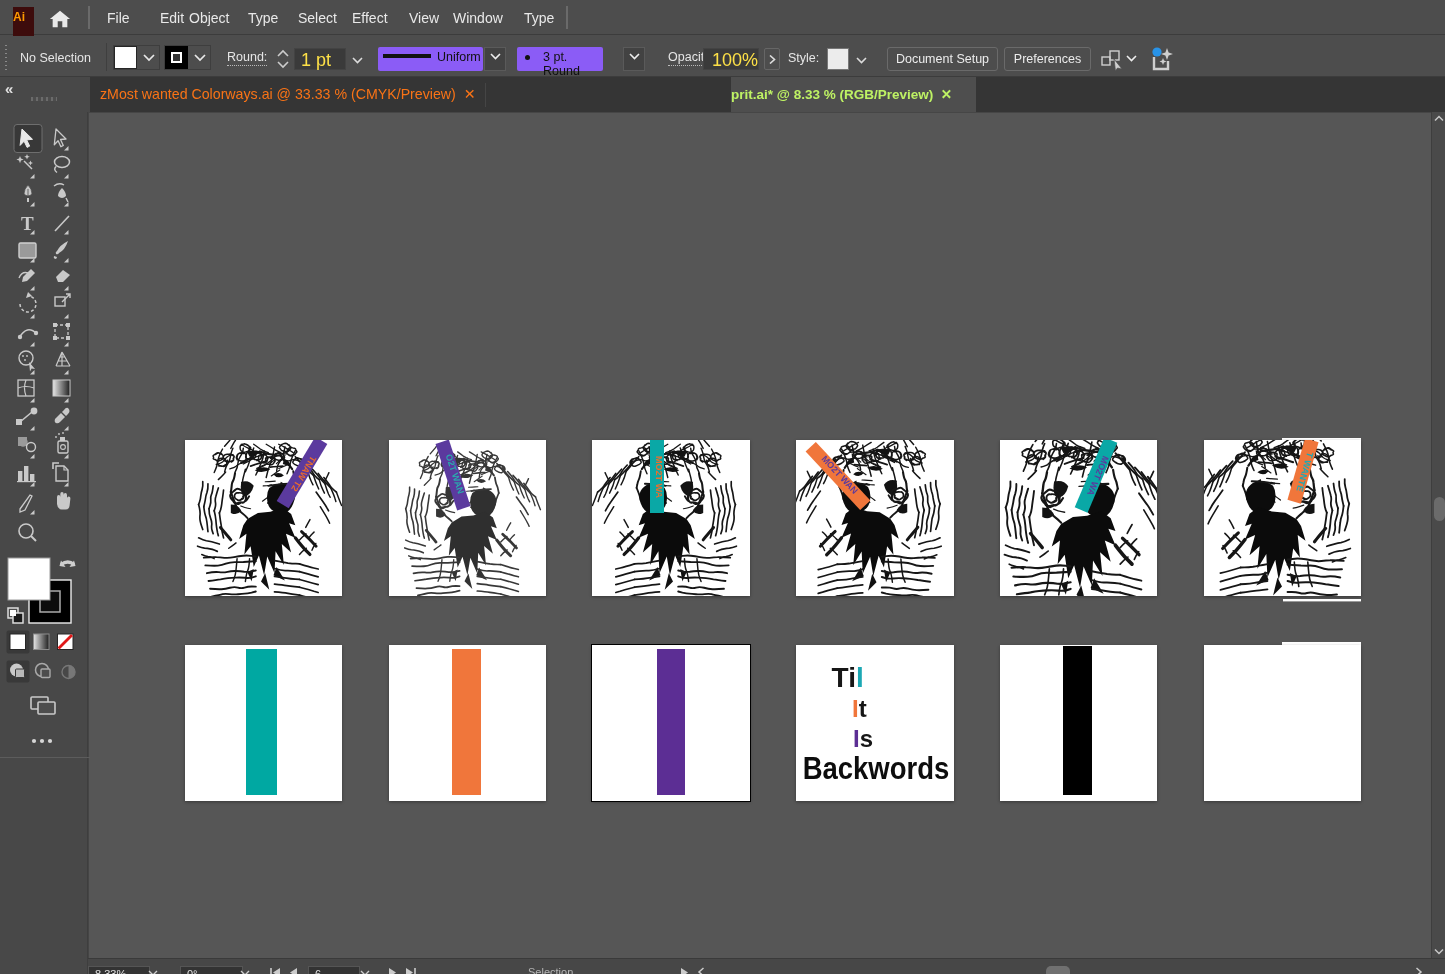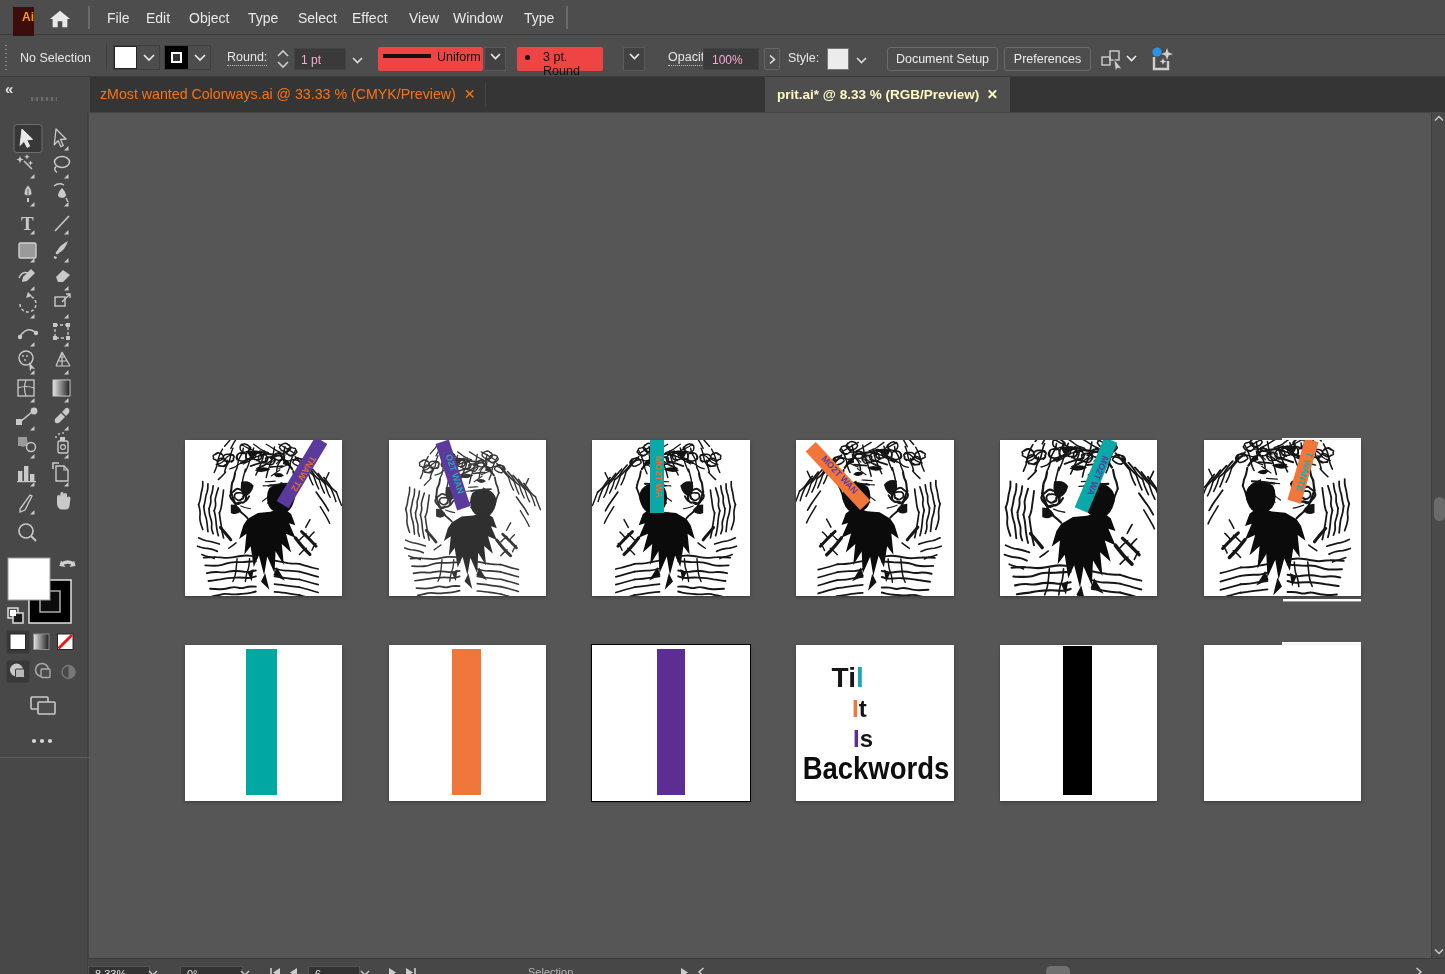"Ai" #ailogo { text-align: right -> left }
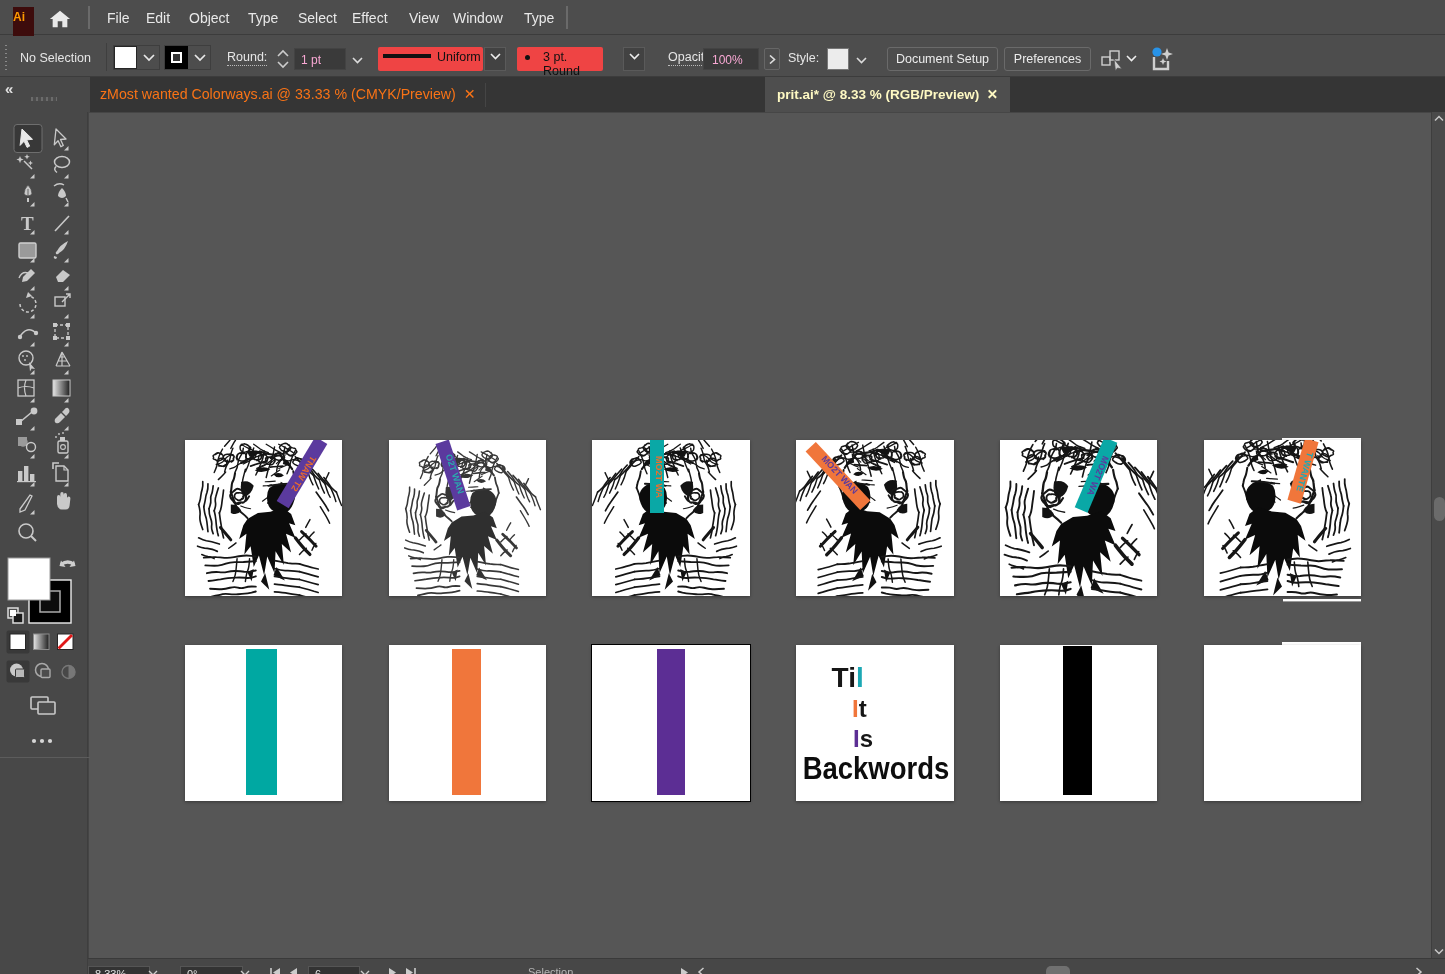"Edit" div.menuitem { left: 146px -> 160px }
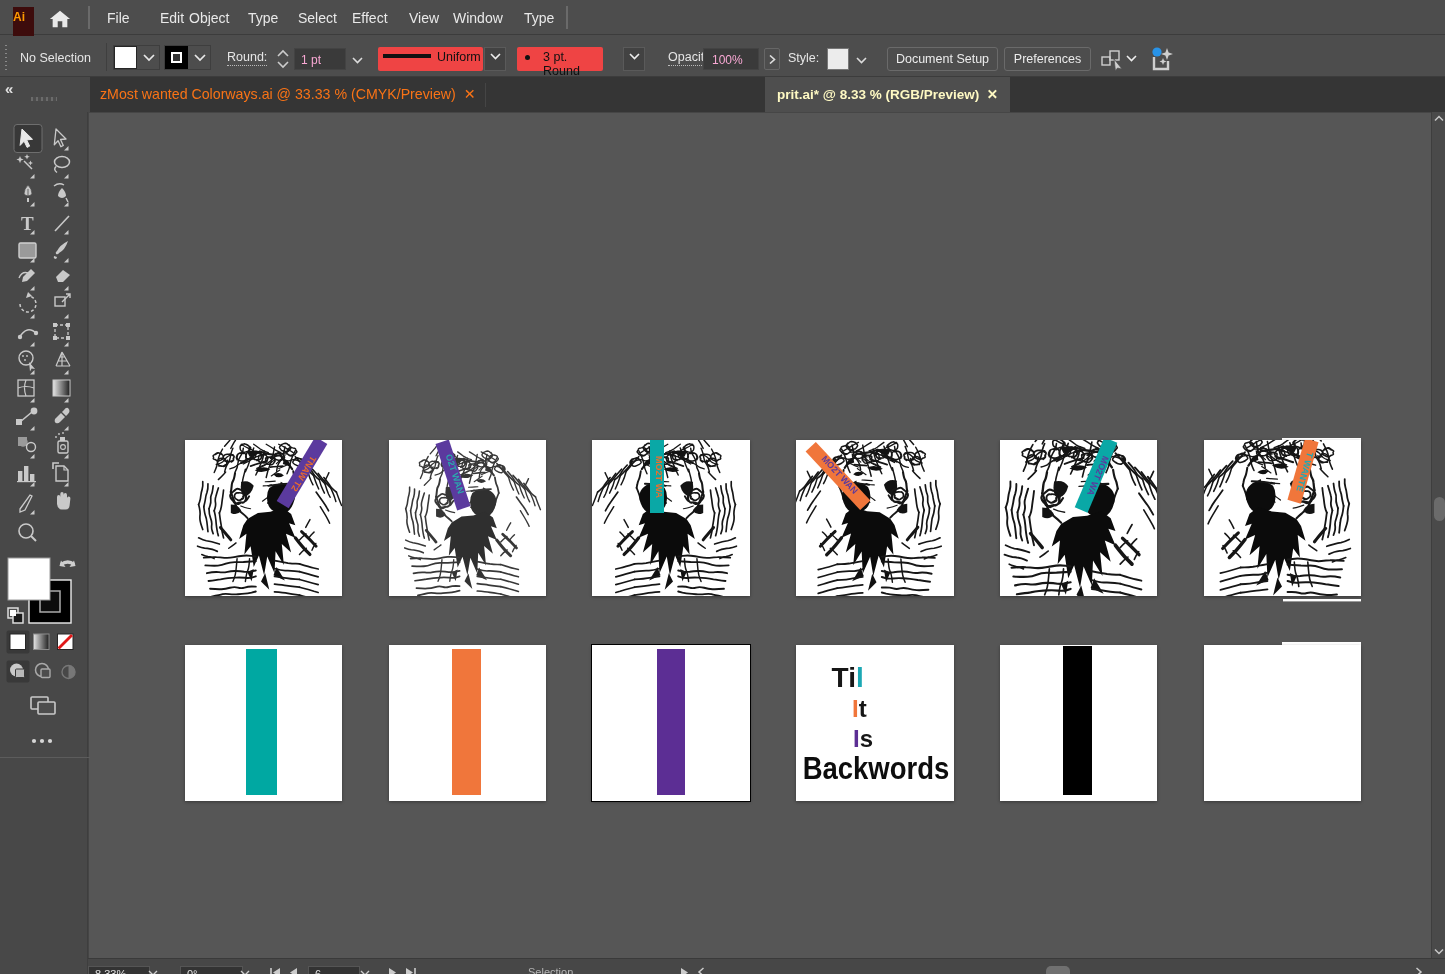"1 pt" .field { color: #f9a8d4 -> #fde047; font-size: 12px -> 18px }
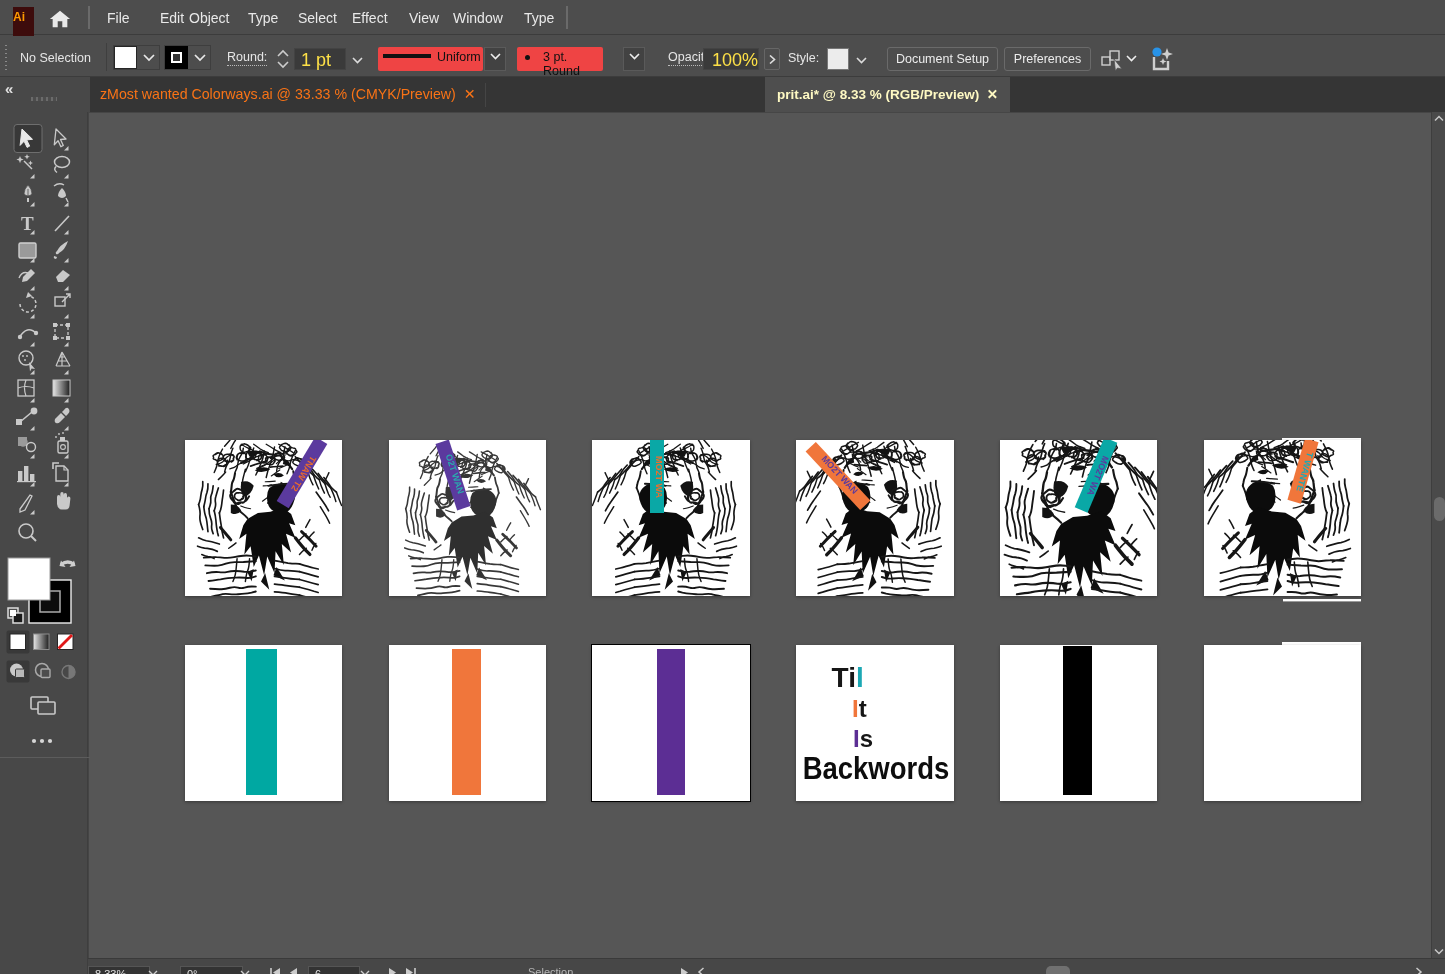"Uniform" .whitew { background: #ef4444 -> #8b5cf6 }
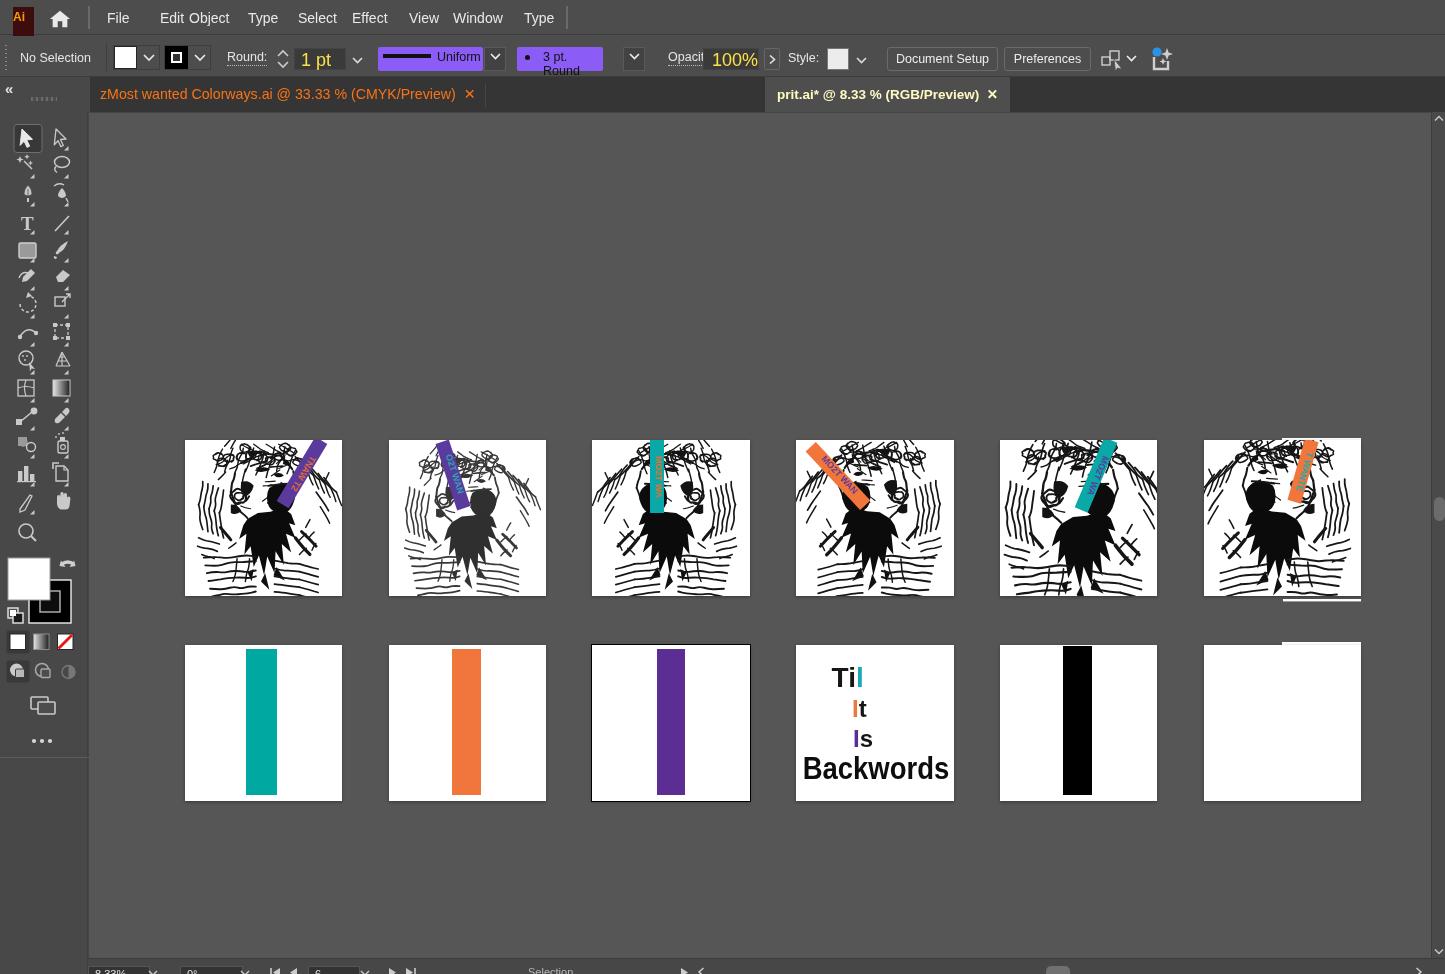"prit.ai* @ 8.33 % (RGB/Preview)" div.tab { color: #fef9c3 -> #bef264; left: 675px -> 641px; text-align: center -> none }
